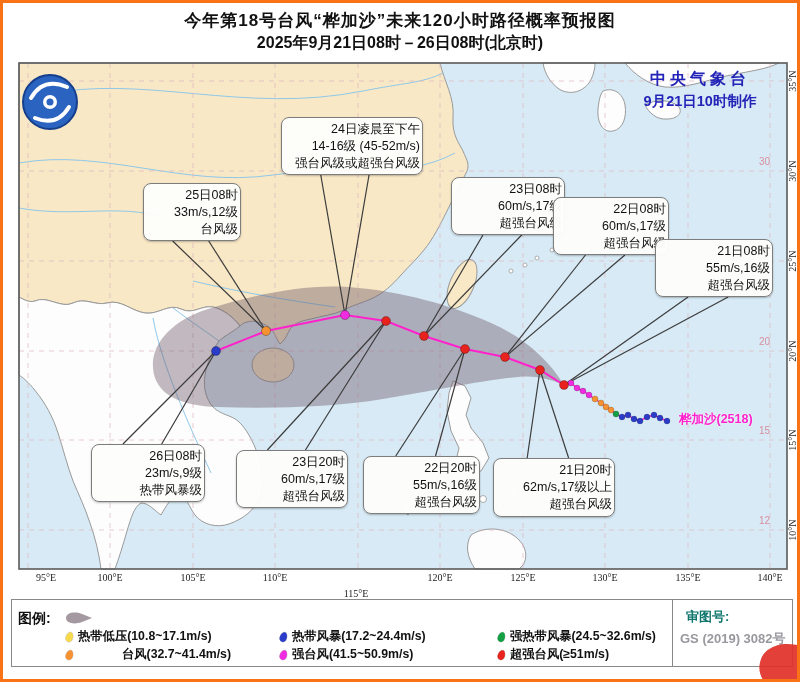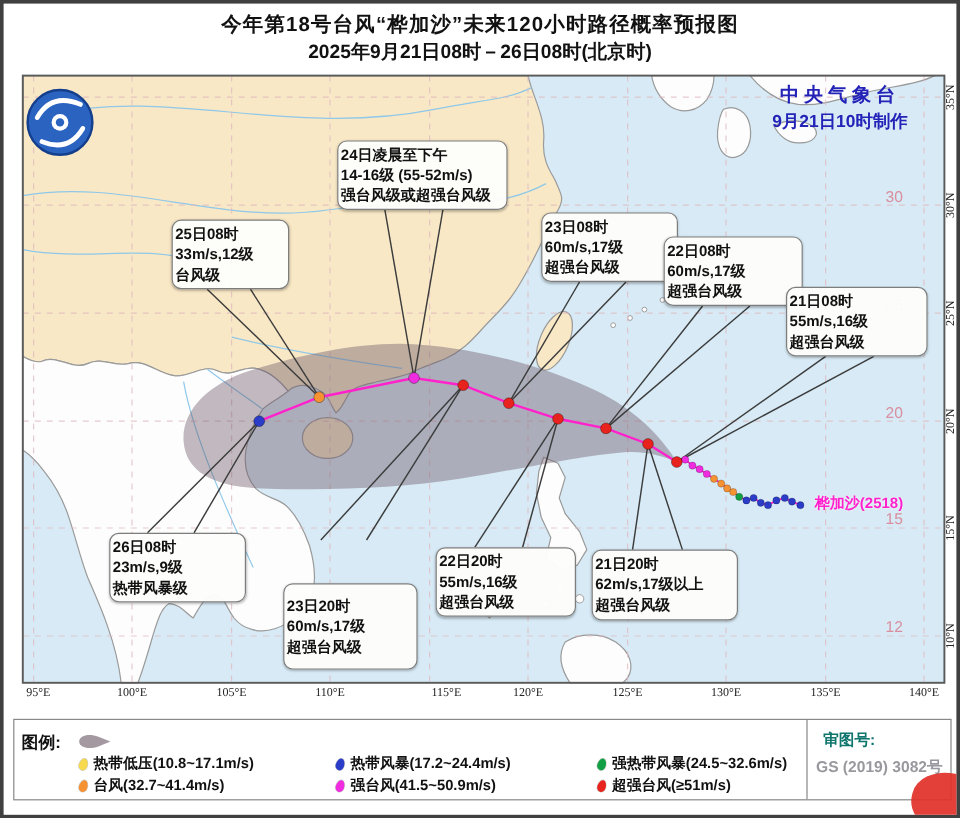"今年第18号台风“桦加沙”未来120小时路径概率预报图" #stage { border: 3px solid #404040 -> 3px solid #f97316 }
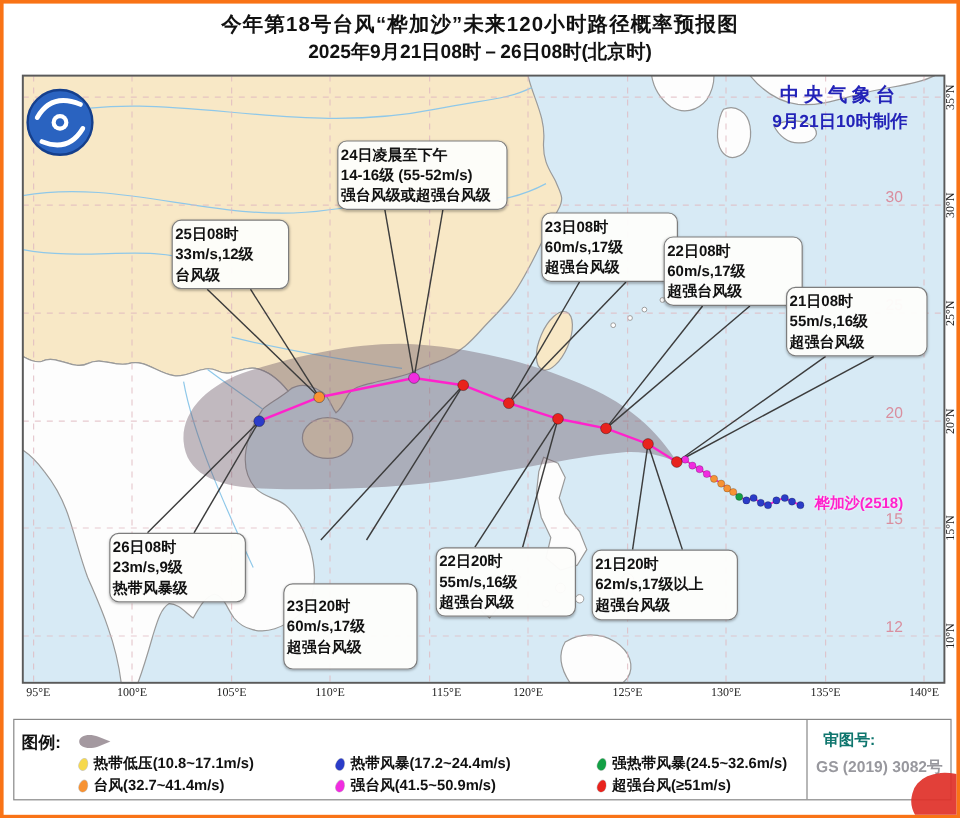"24日凌晨至下午" .callout { align-items: flex-start -> flex-end; font-weight: bold -> normal }
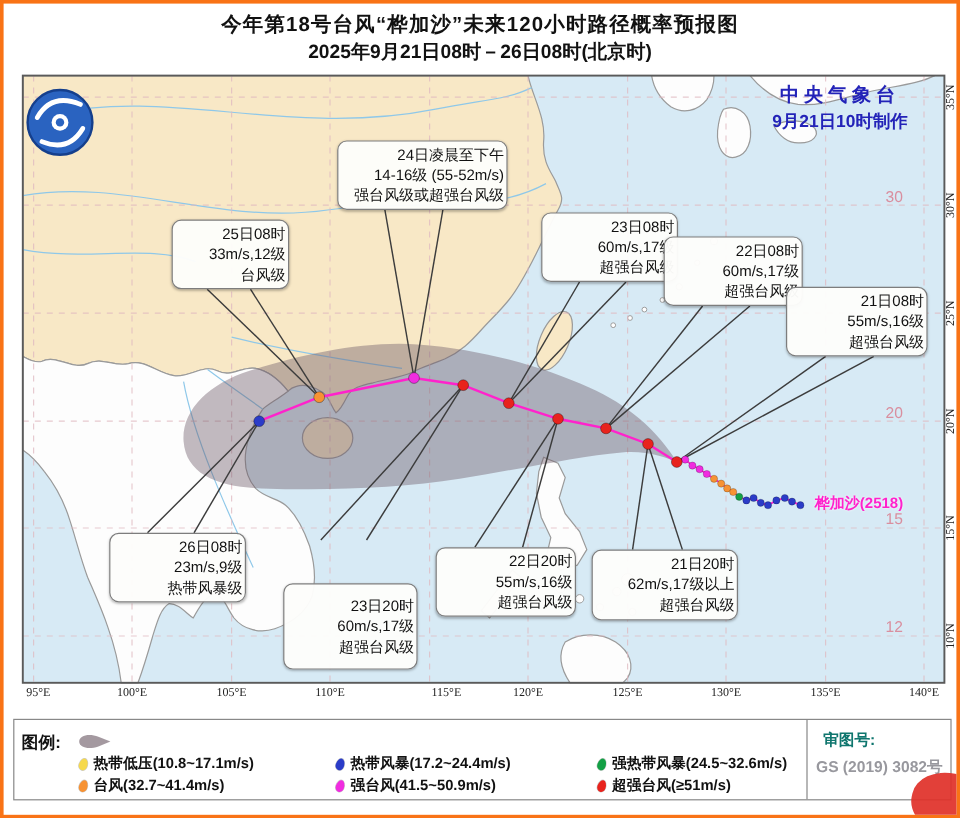"14-16级 (55-52m/s)" div { text: 55-52m/s -> 45-52m/s }
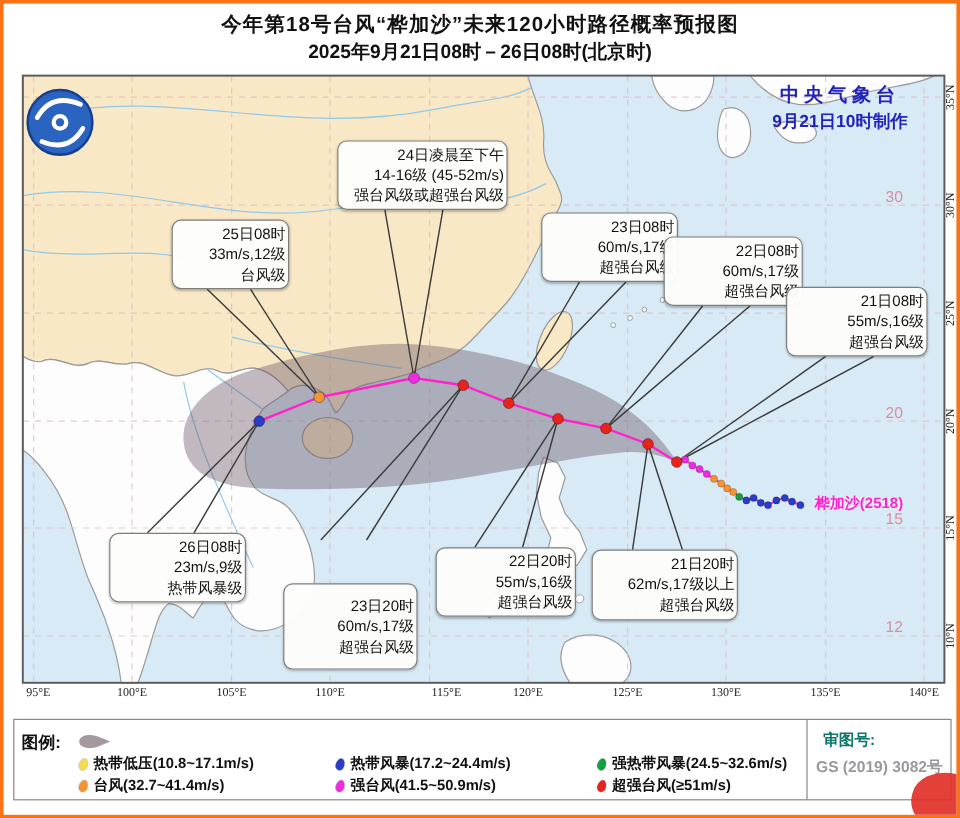"30" .pinklab { font-size: 13px -> 10px; left: 735px -> 756px }
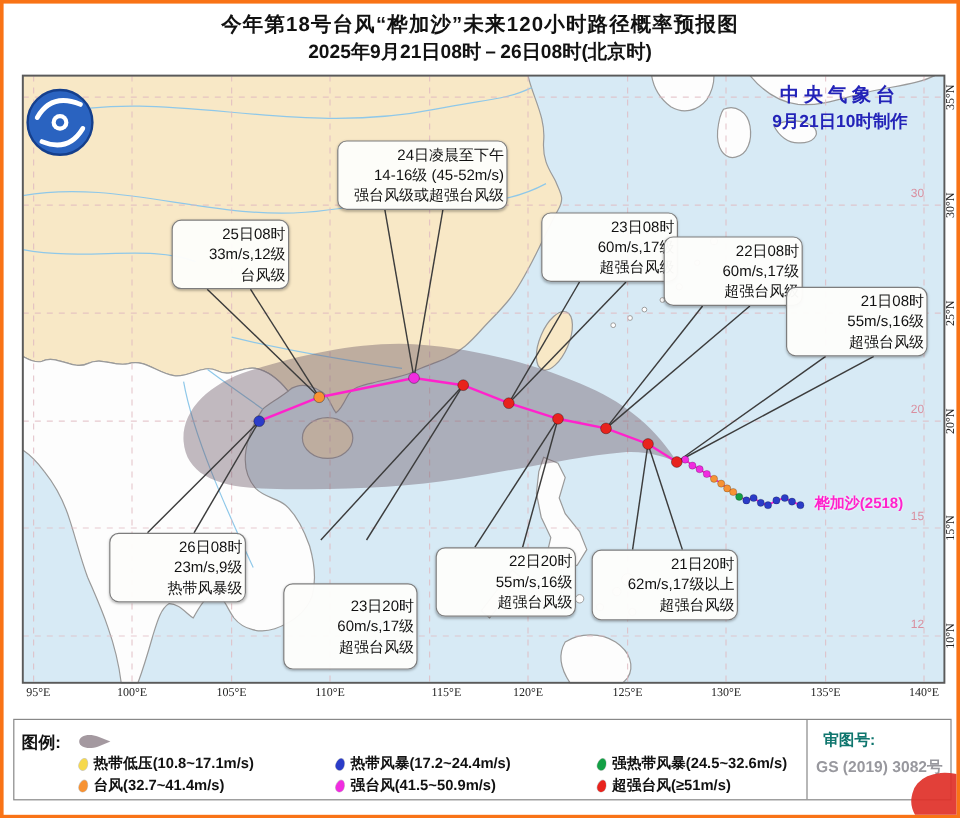"23日20时" div.callout { height: 72px -> 58px; margin-top: 36px -> none }
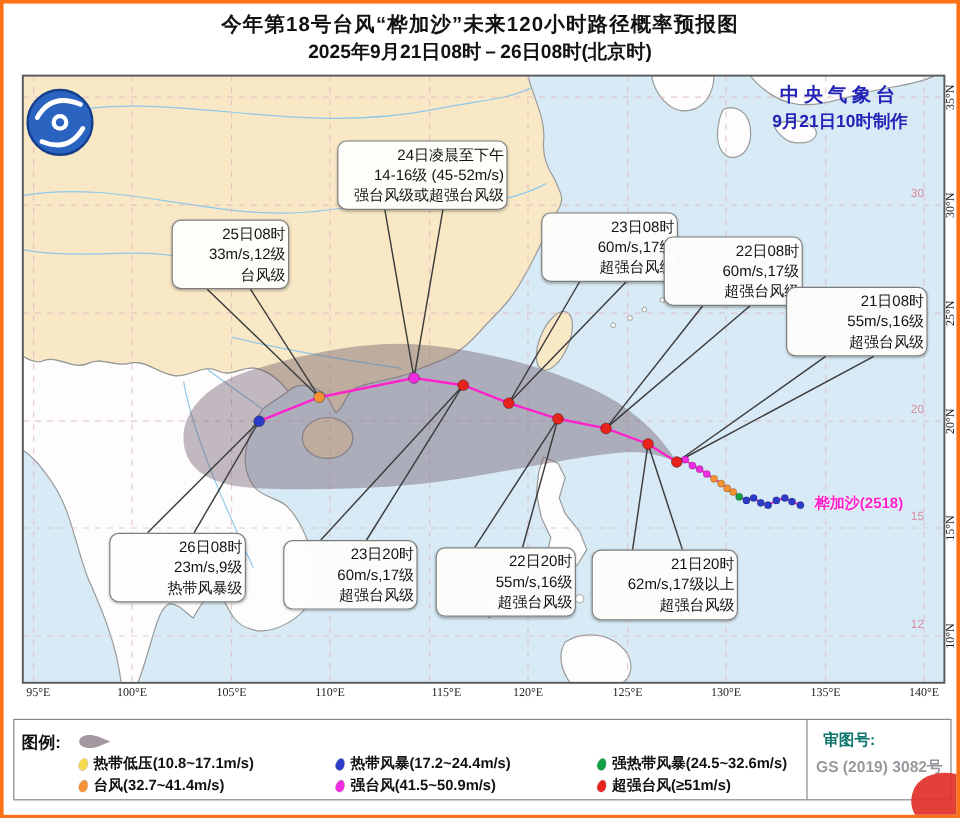"95°E" div.lonlab { left: 7px -> 21px }
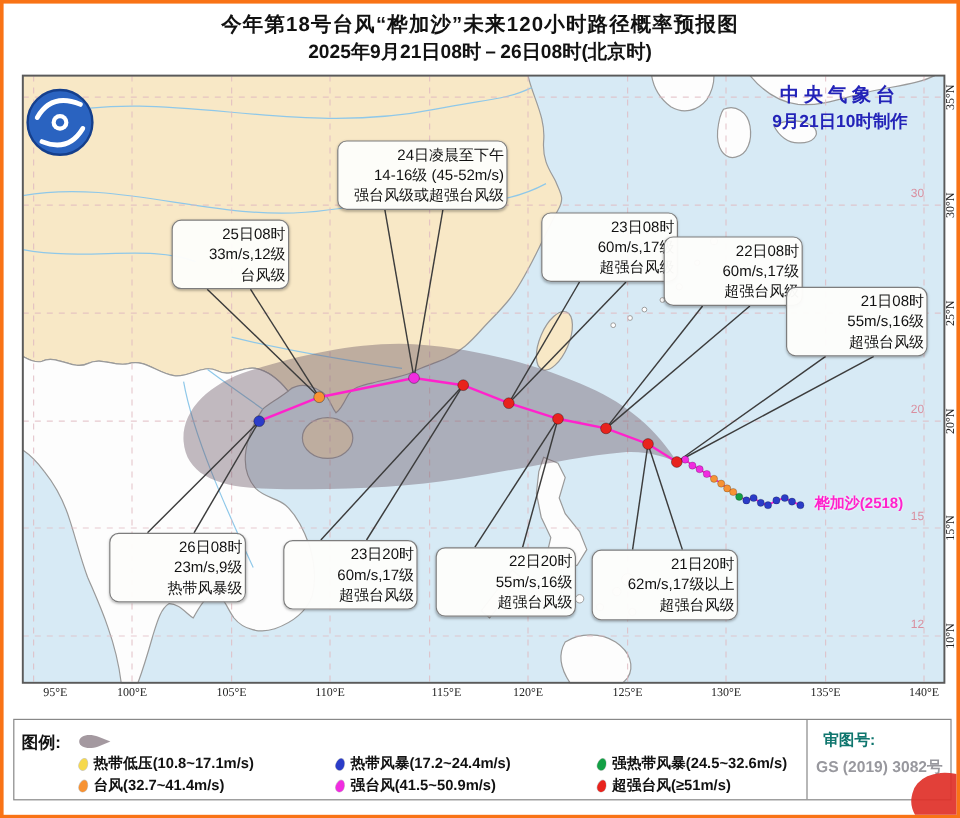"115°E" div.lonlab { left: 347px -> 331px; margin-top: none -> 16px }
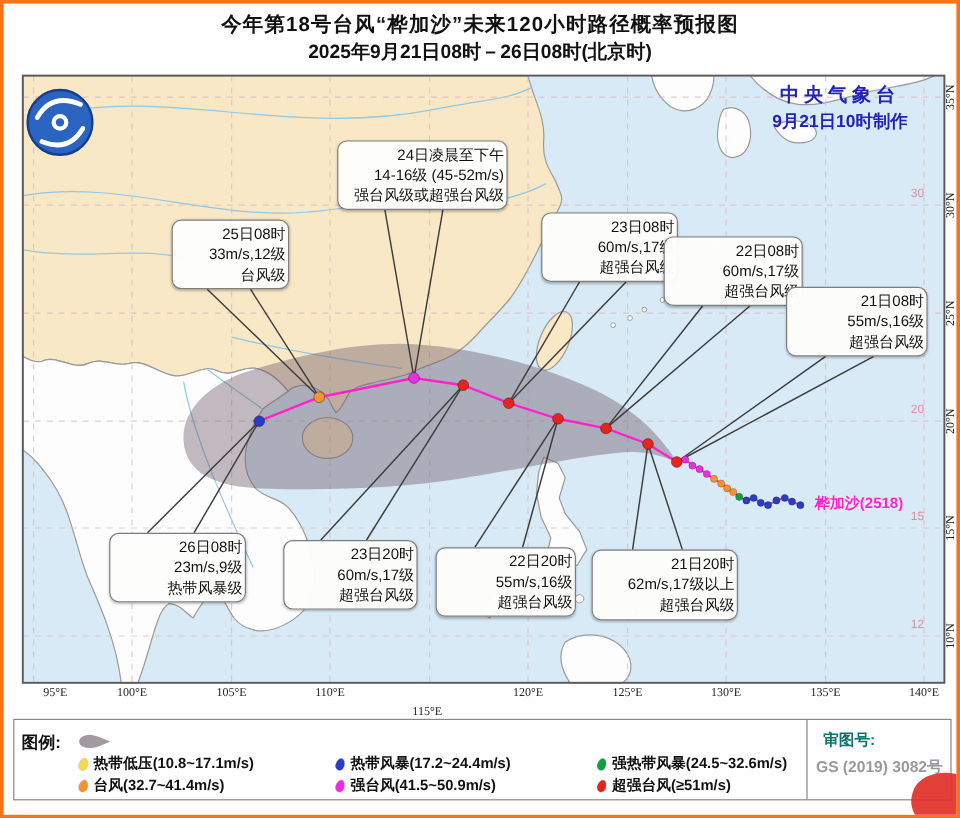"台风(32.7~41.4m/s)" div.leg-item { gap: none -> 44px }
